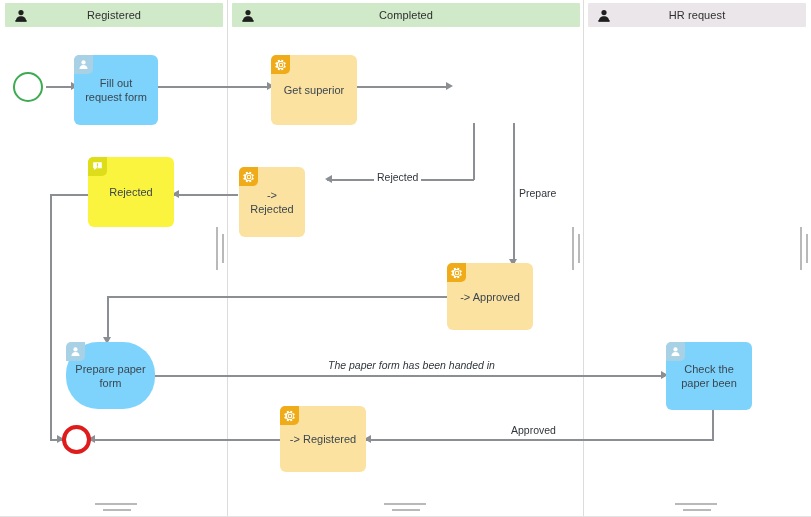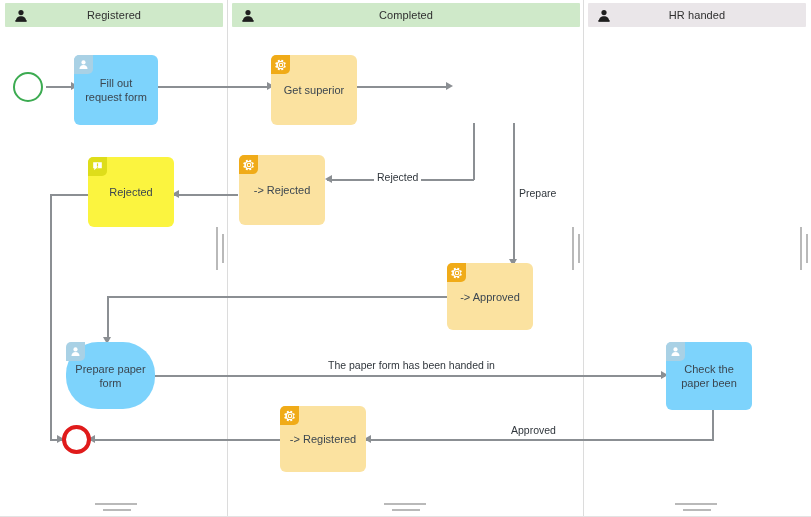"HR handed" span.lh-label { text: handed -> request }
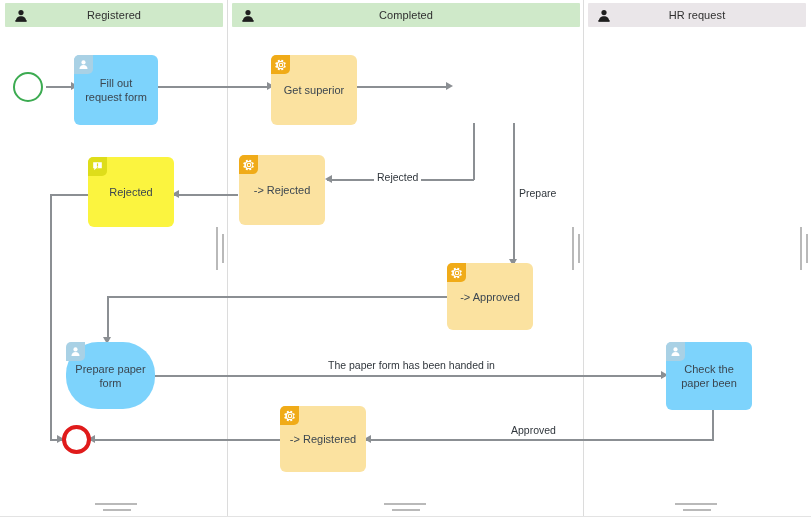"-> Rejected" div.node { top: 155px -> 167px; width: 86px -> 66px }
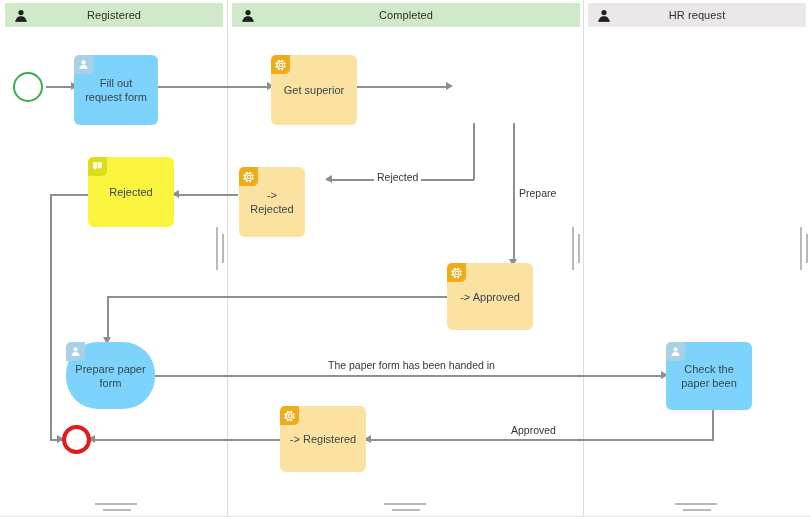"The paper form has been" div.edge-label { font-style: none -> italic }
